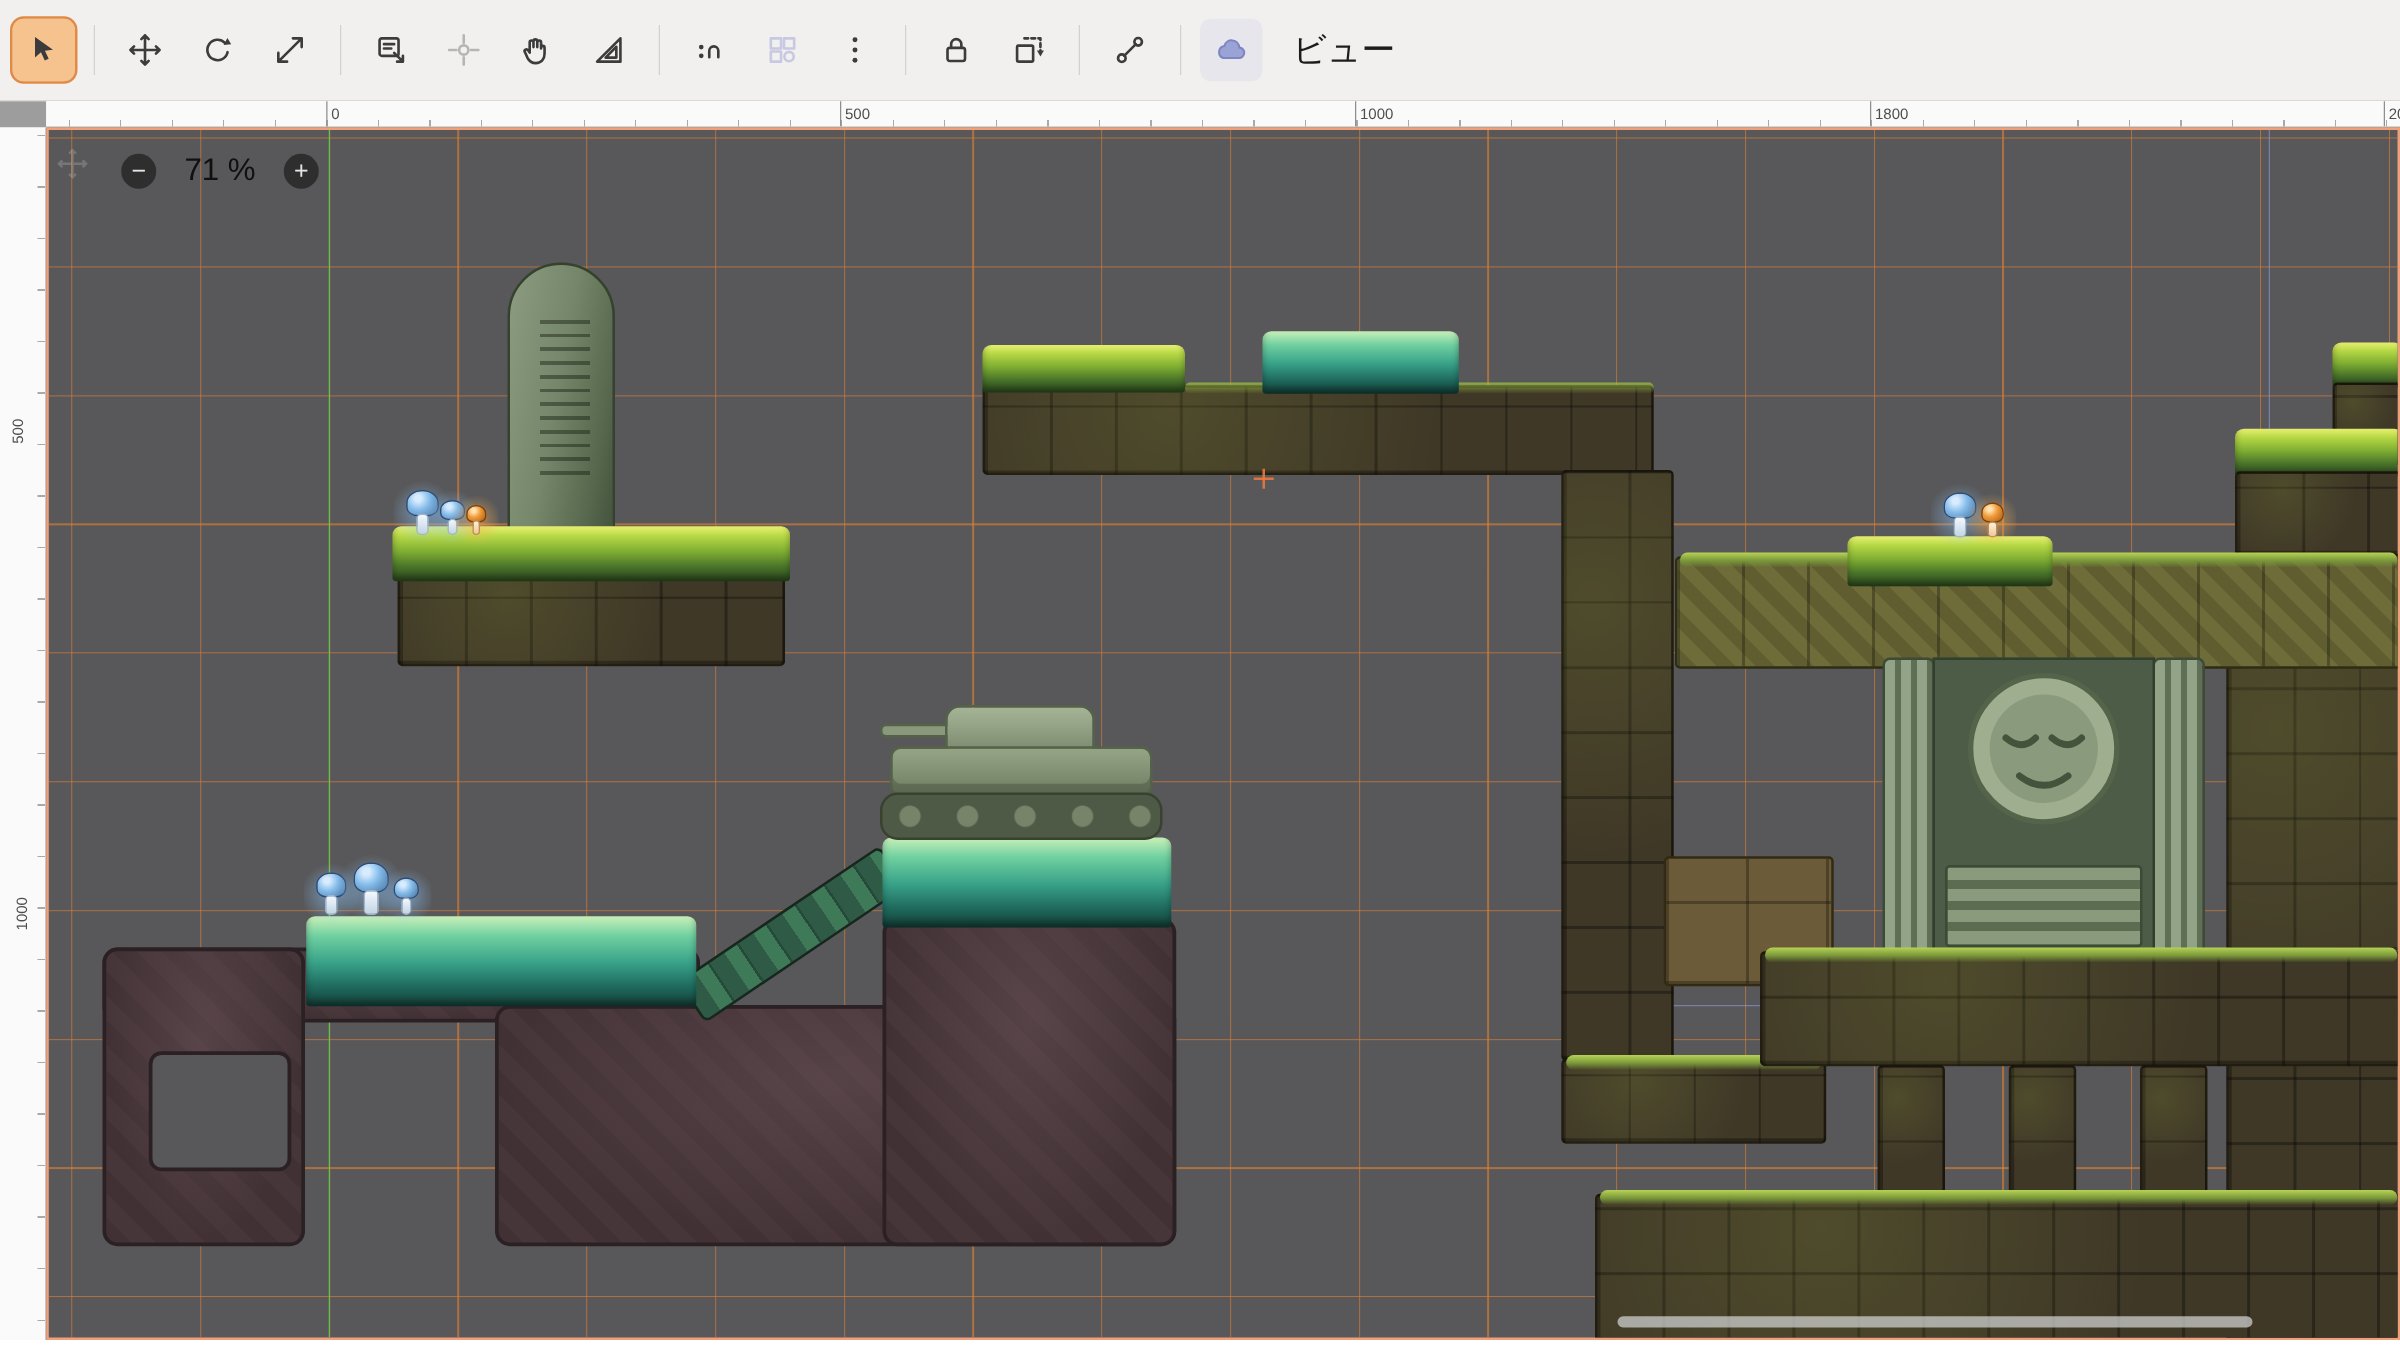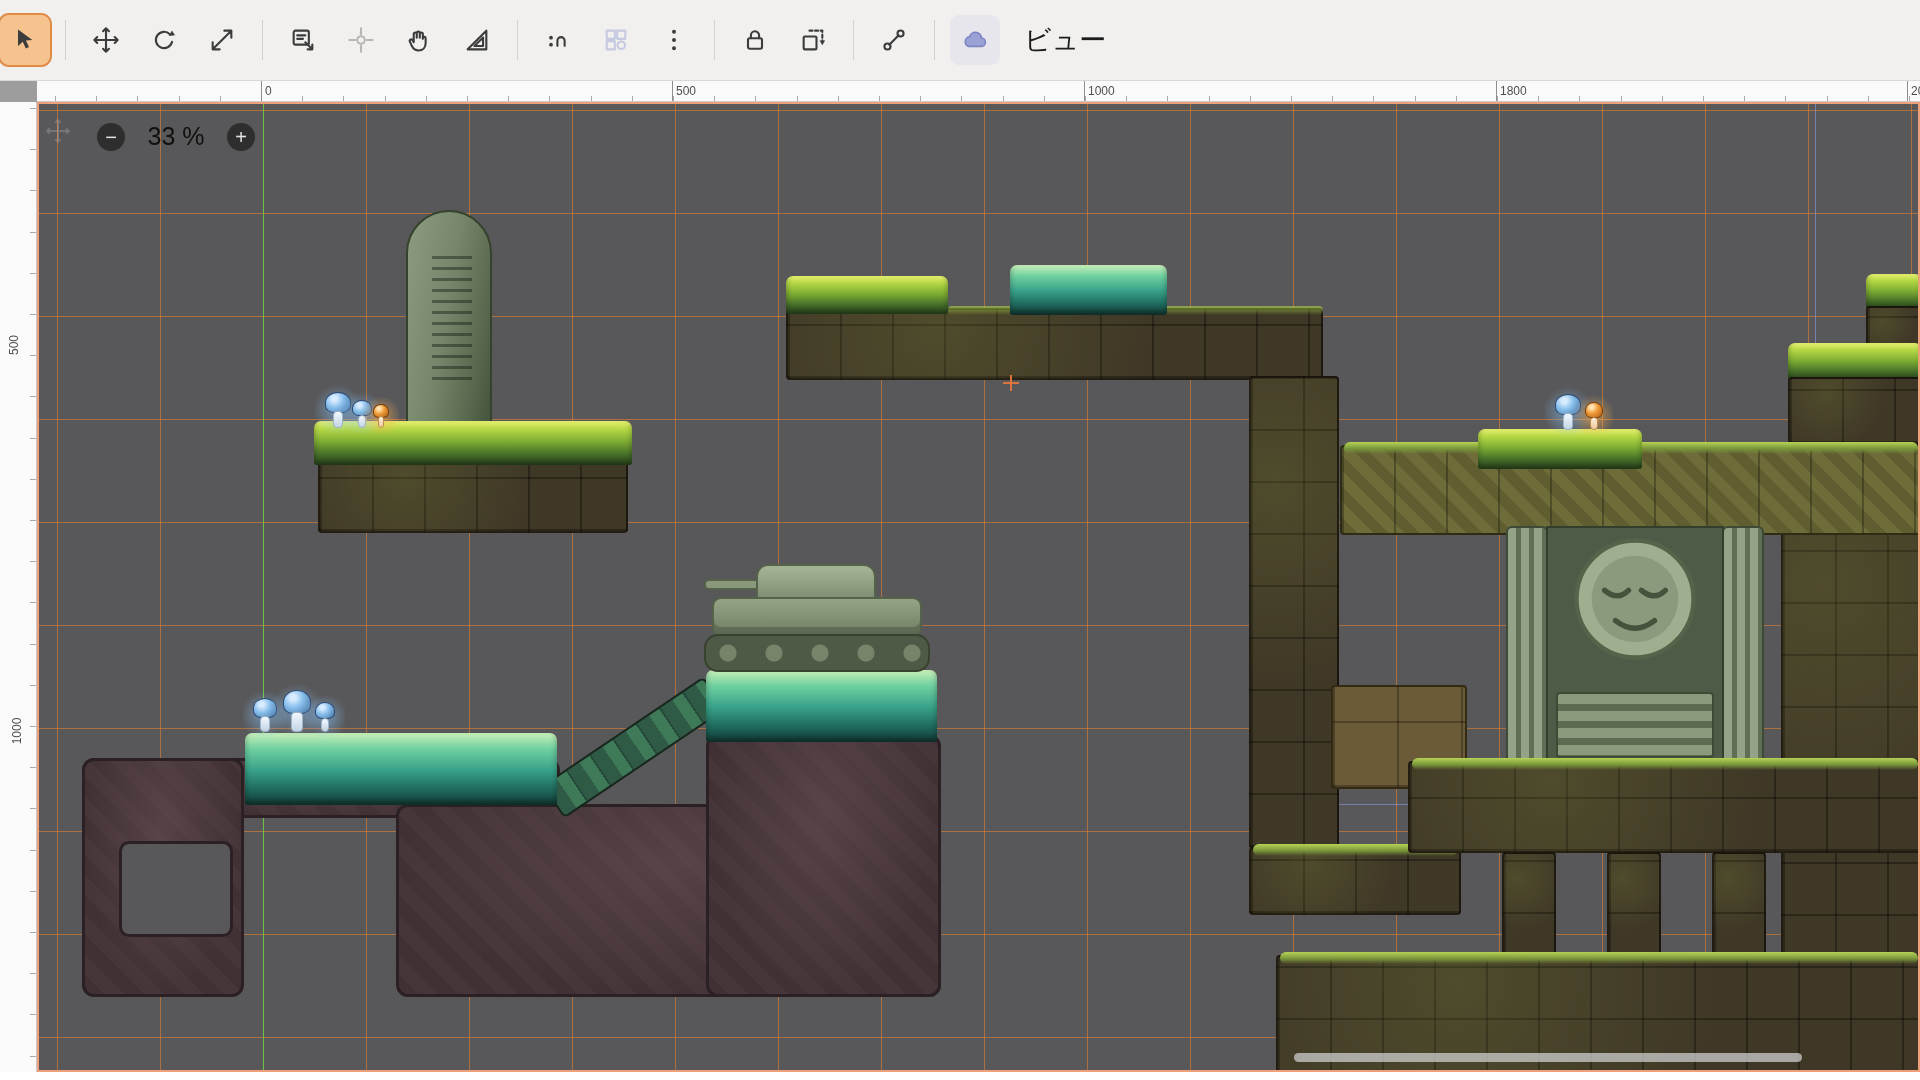"ビュー" .toolbar { padding-left: none -> 10px }
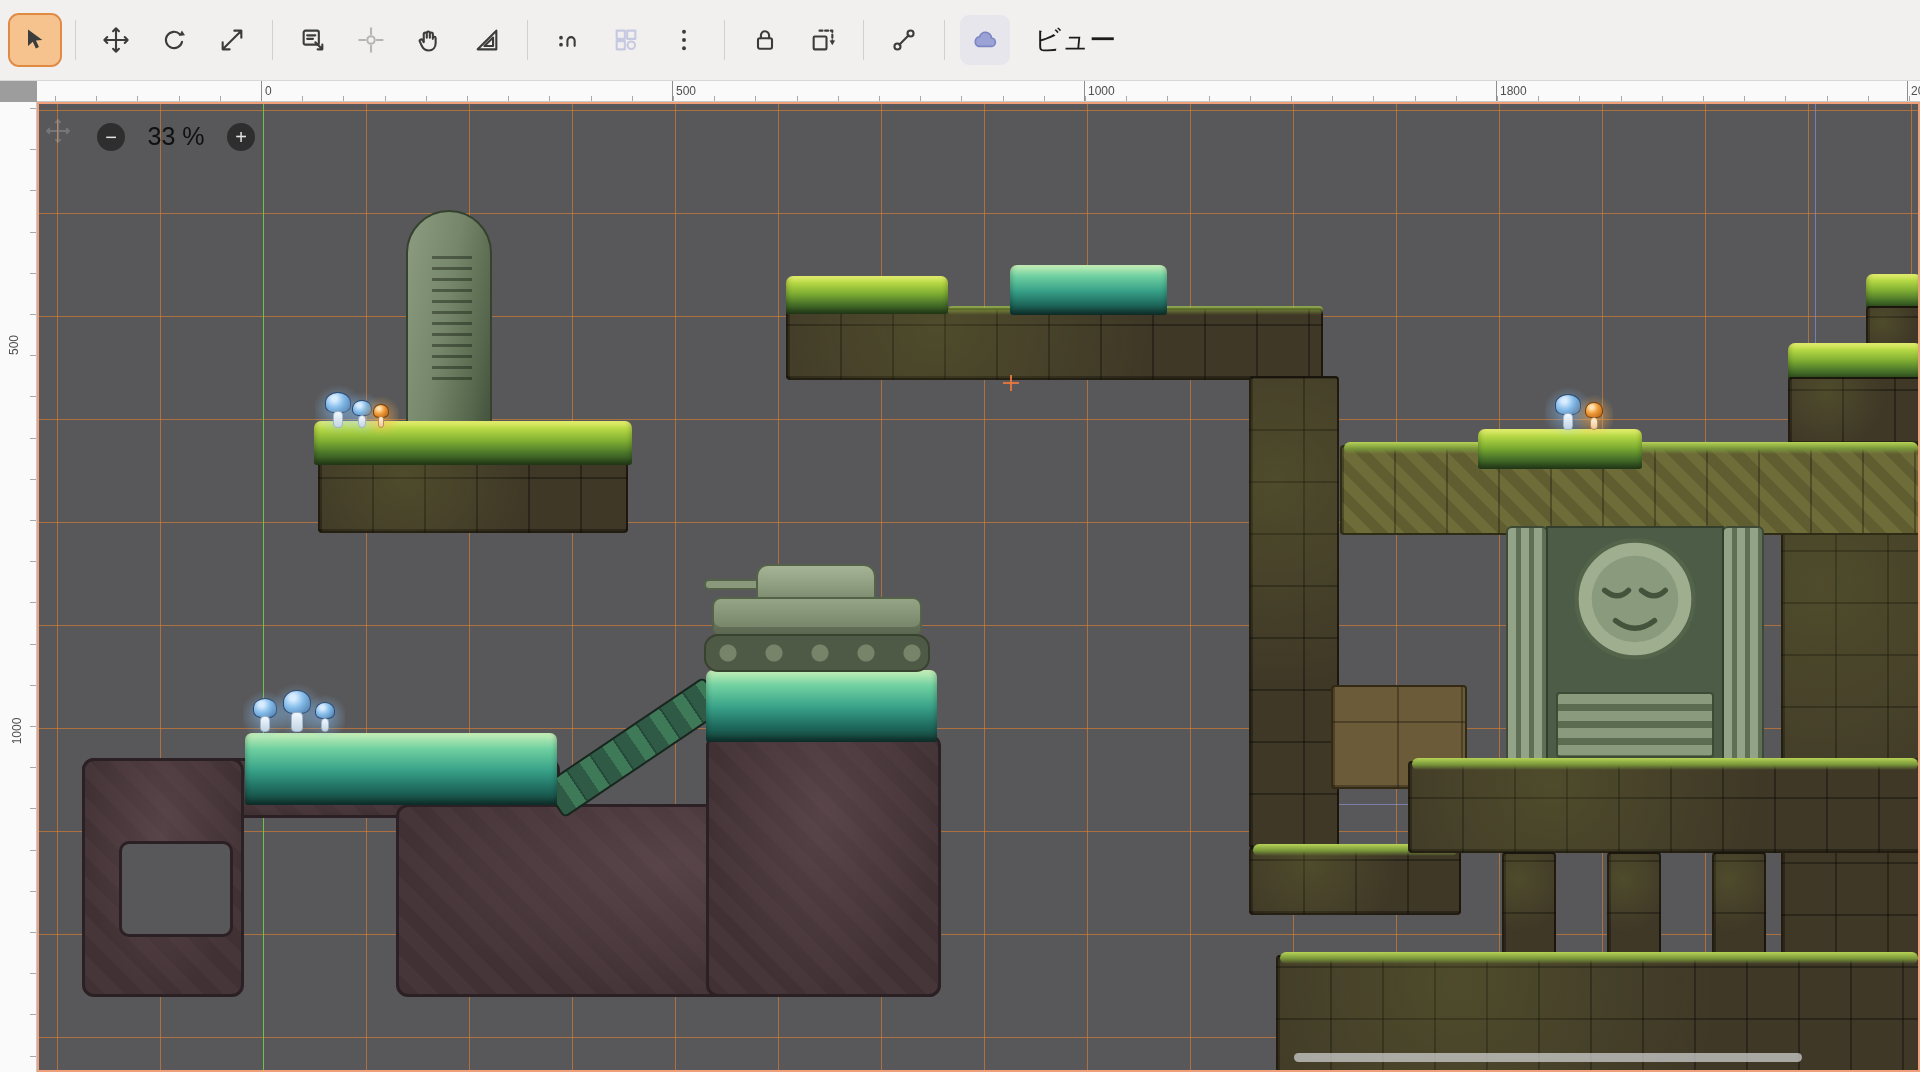"33 %" span.zval { text: 33 -> 71 }
